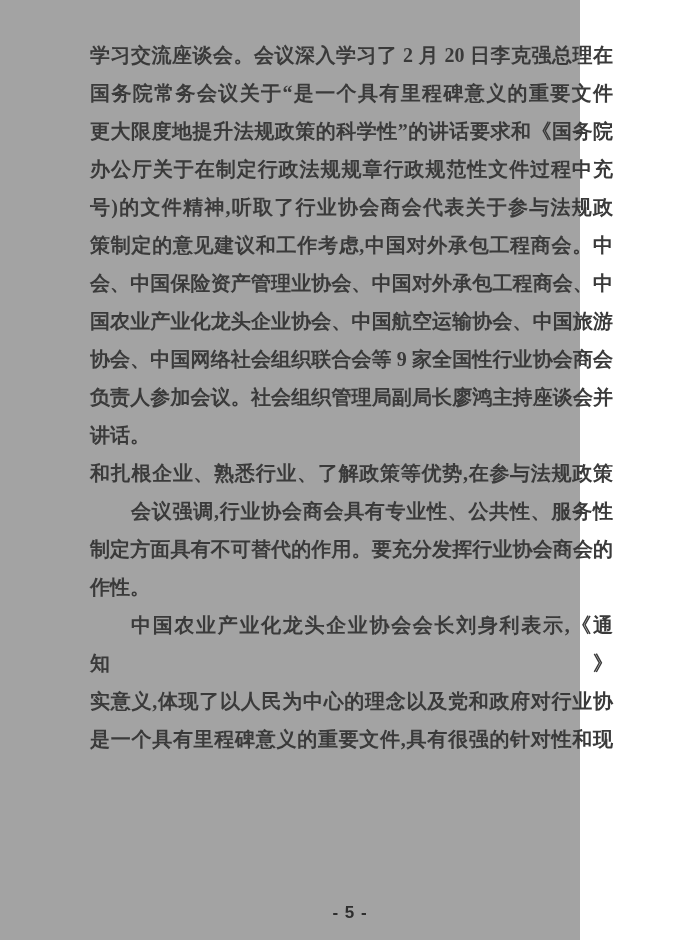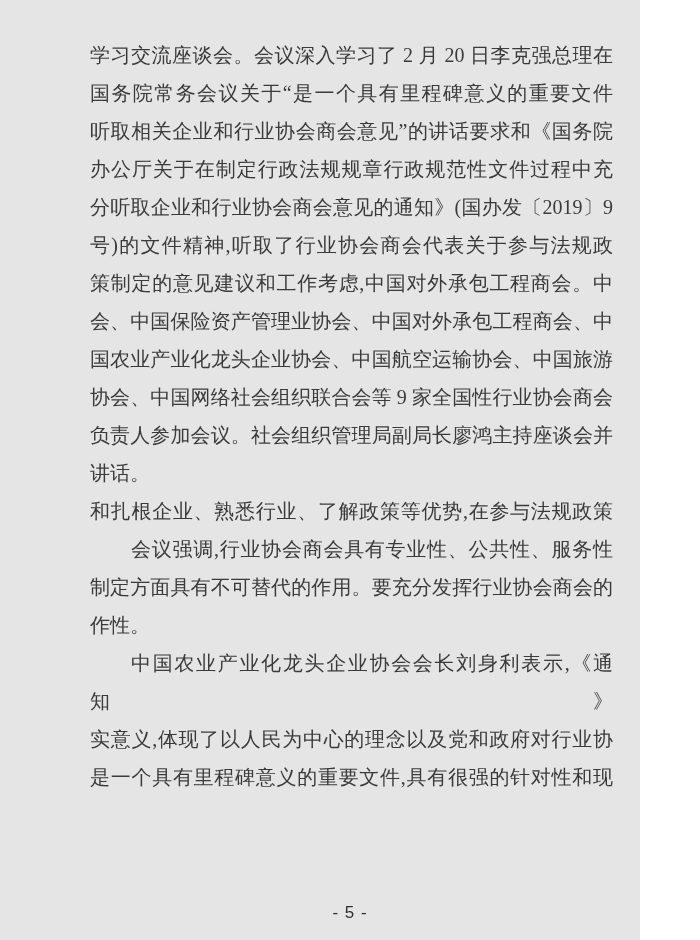"学习交流座谈会。会议深入学习了 2 月 20 日李克强总理在" .page { background: #e5e5e5 -> #a3a3a3; font-weight: none -> bold; width: 640px -> 580px }
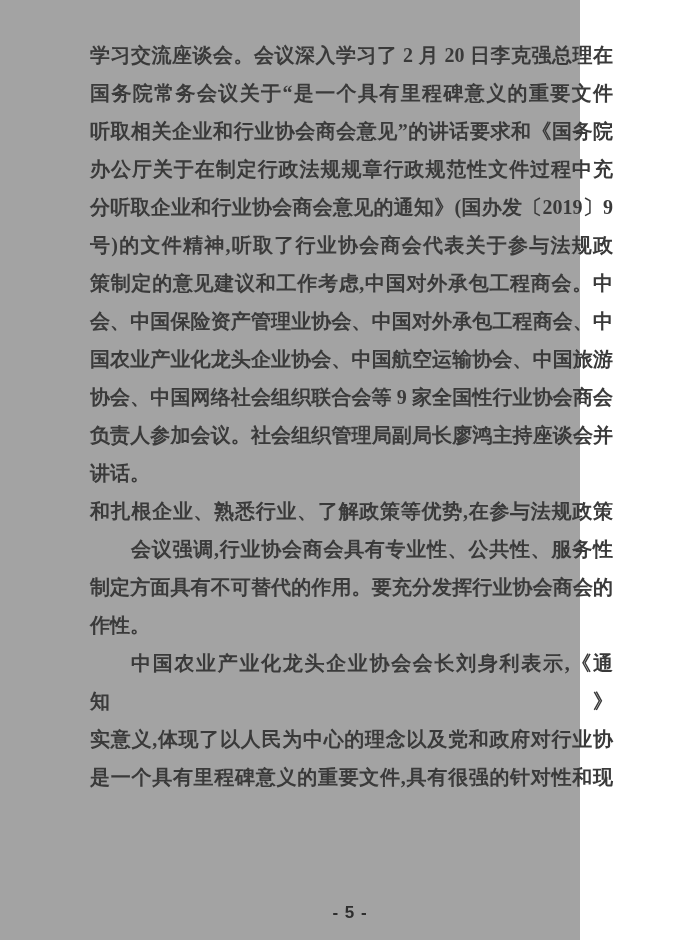"听取相关企业和行业协会商会意见”的讲话要求和《国务院" div.line { text: 听取相关企业和行业协会商会意见 -> 更大限度地提升法规政策的科学性 }
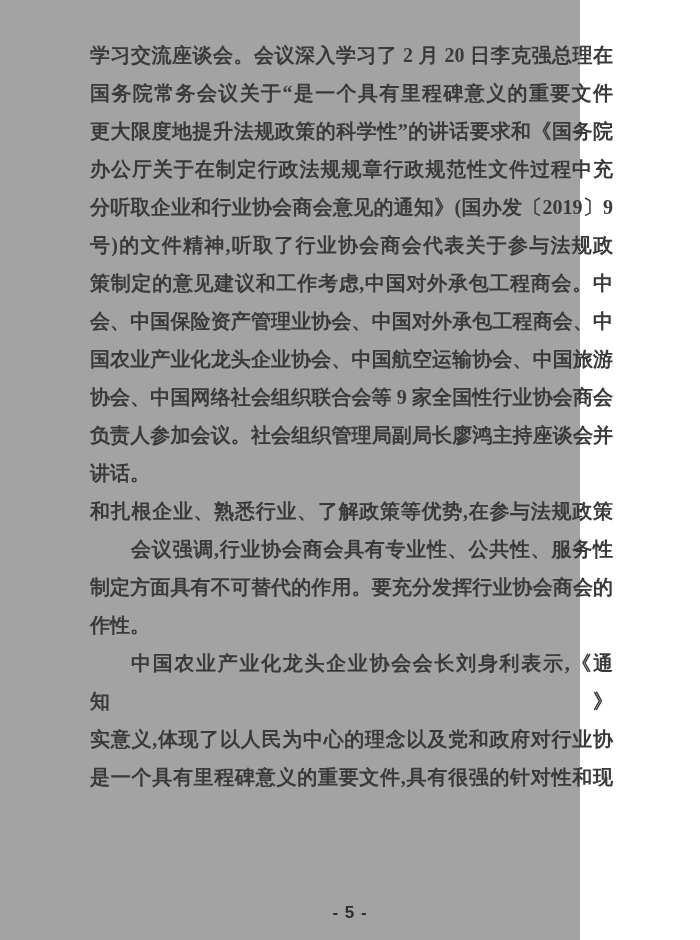"分听取企业和行业协会商会意见的通知》(国办发〔2019〕9" div.line { html: <div>分听取企业和行业协会商会意见的通知》(国办发〔2019〕9</div> -> none }
